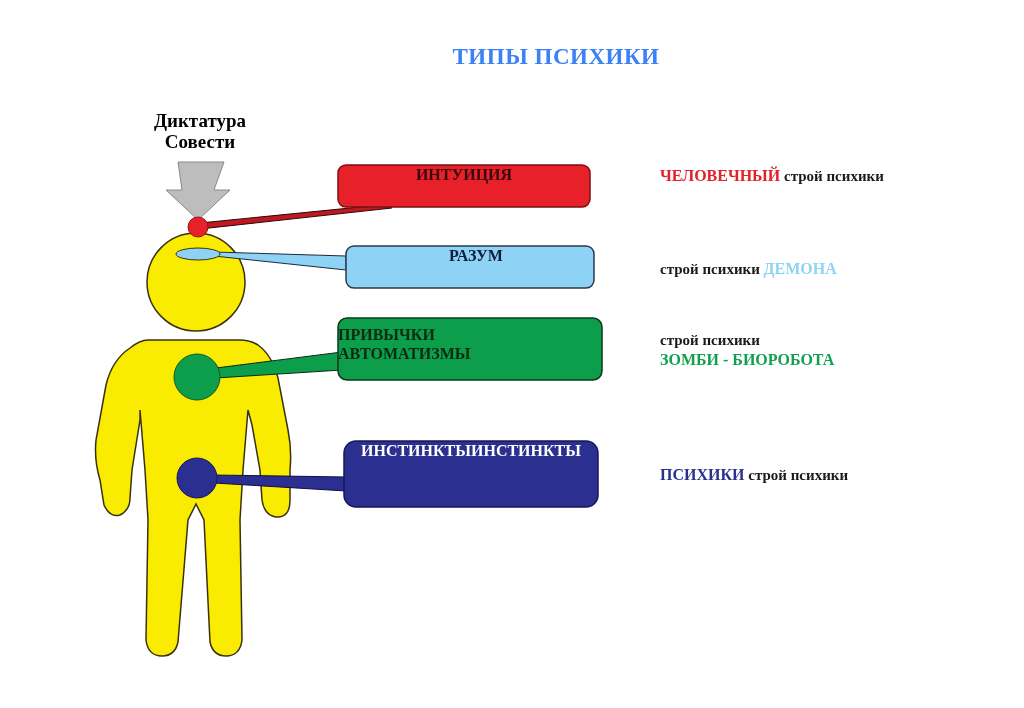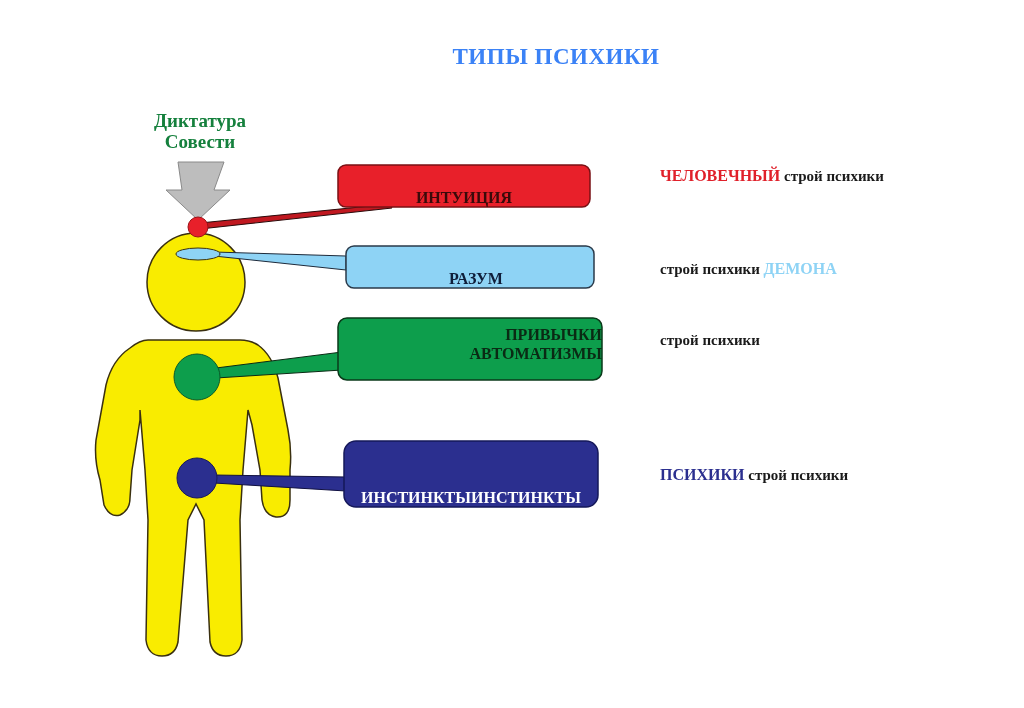"Диктатура" .caption { color: #15803d -> #000000 }
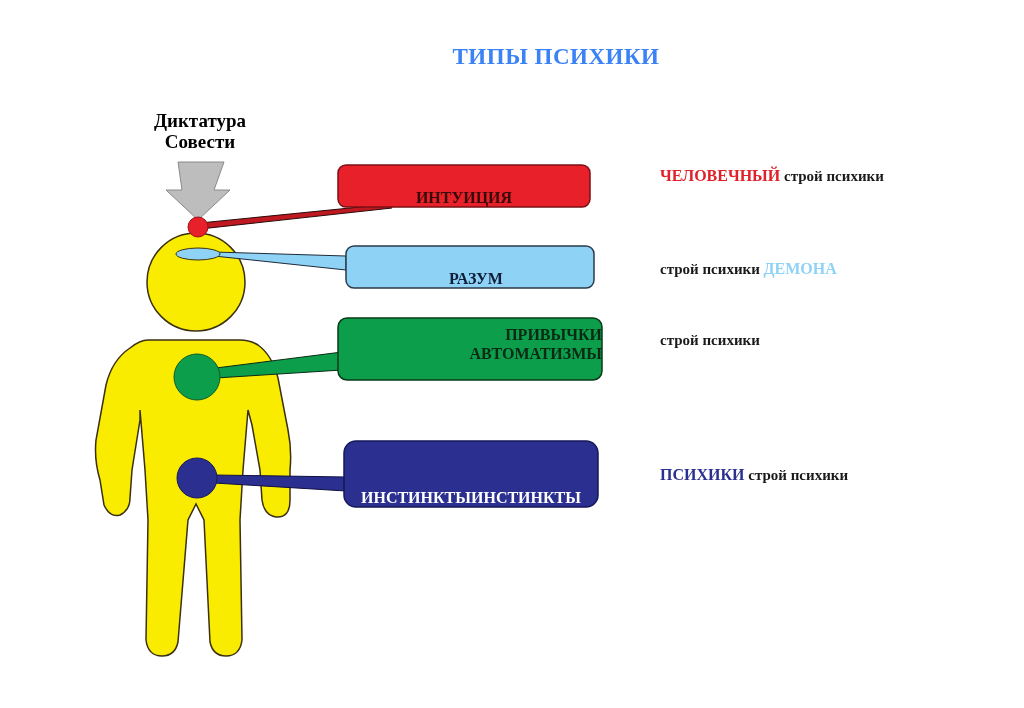"ИНТУИЦИЯ" .box-label { align-items: flex-end -> flex-start }
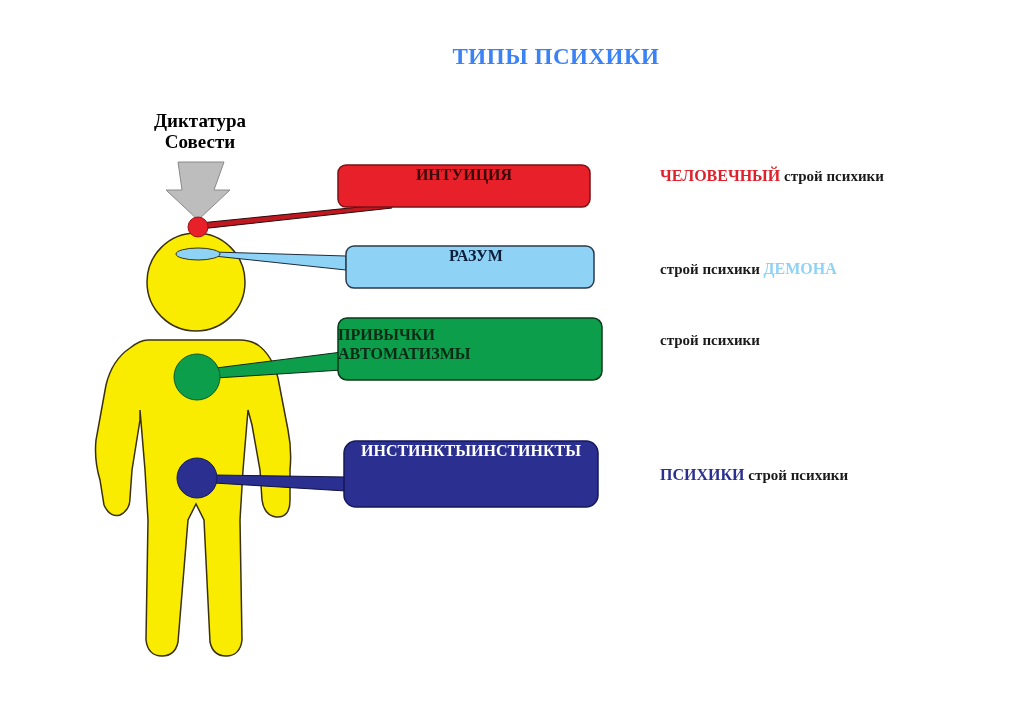"ЗОМБИ - БИОРОБОТА" div.hl { html: none -> <div>ЗОМБИ - БИОРОБОТА</div> }
